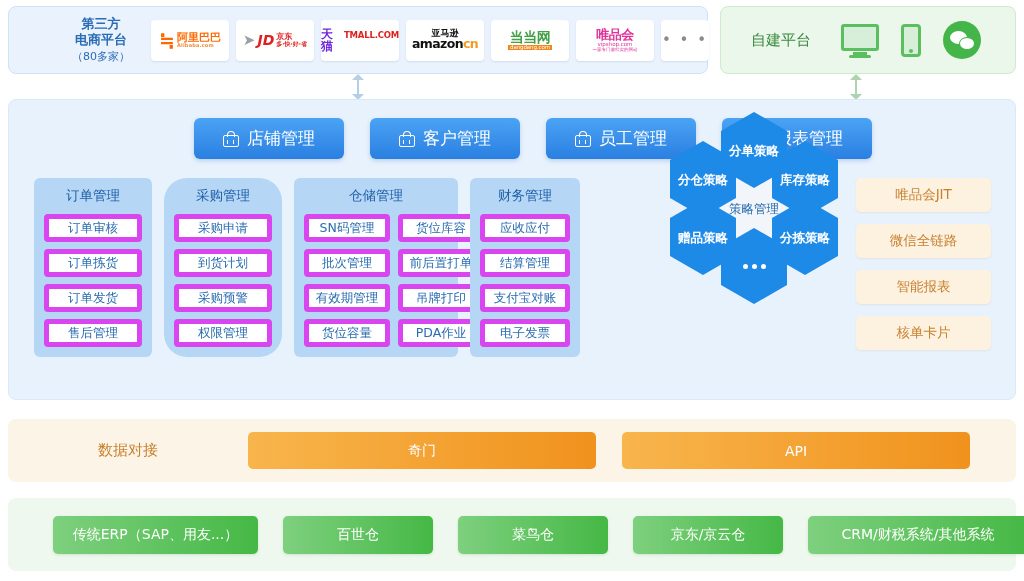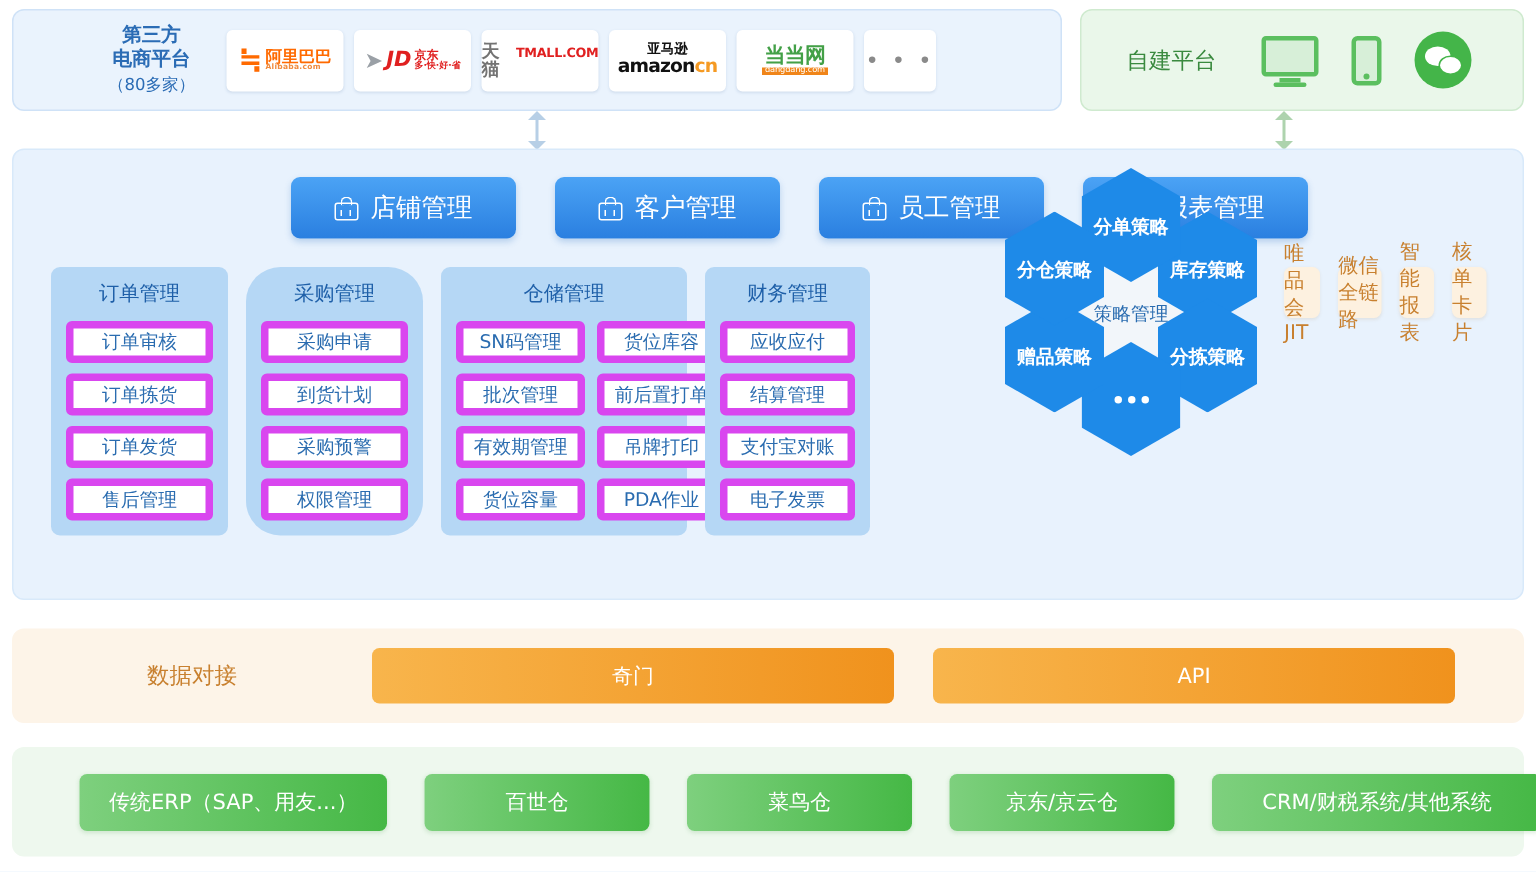"天猫" .lg-tm .c { color: #737373 -> #6d28d9 }
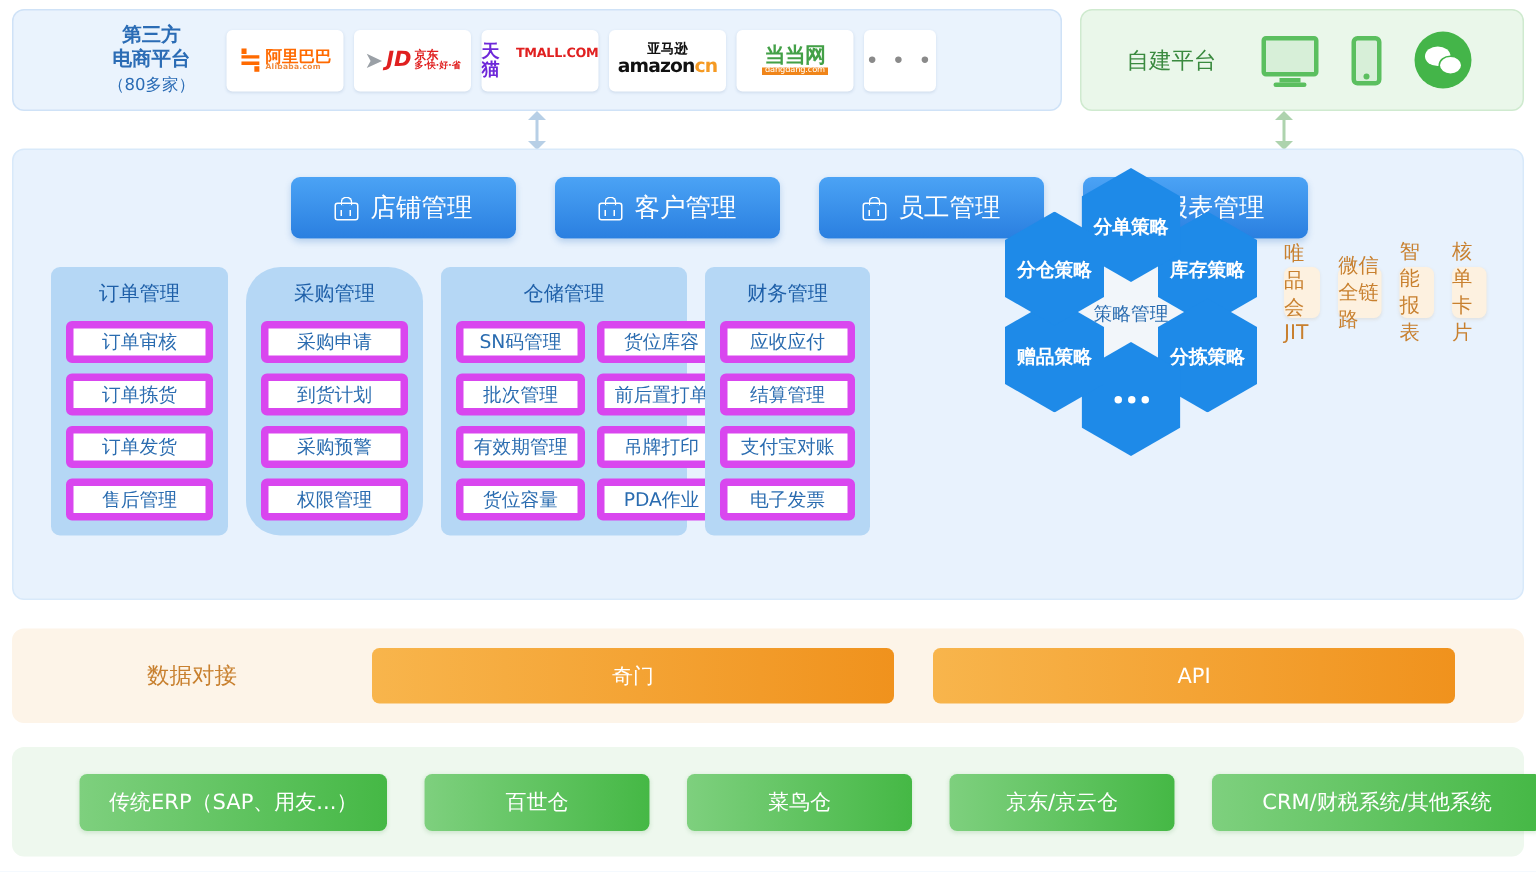"唯品会" div.logo-box { html: none -> <div> <div> <span>唯品会</span> <span>vipshop.com</span> <span>一家专门做特卖的网站</span> </div> </div> }
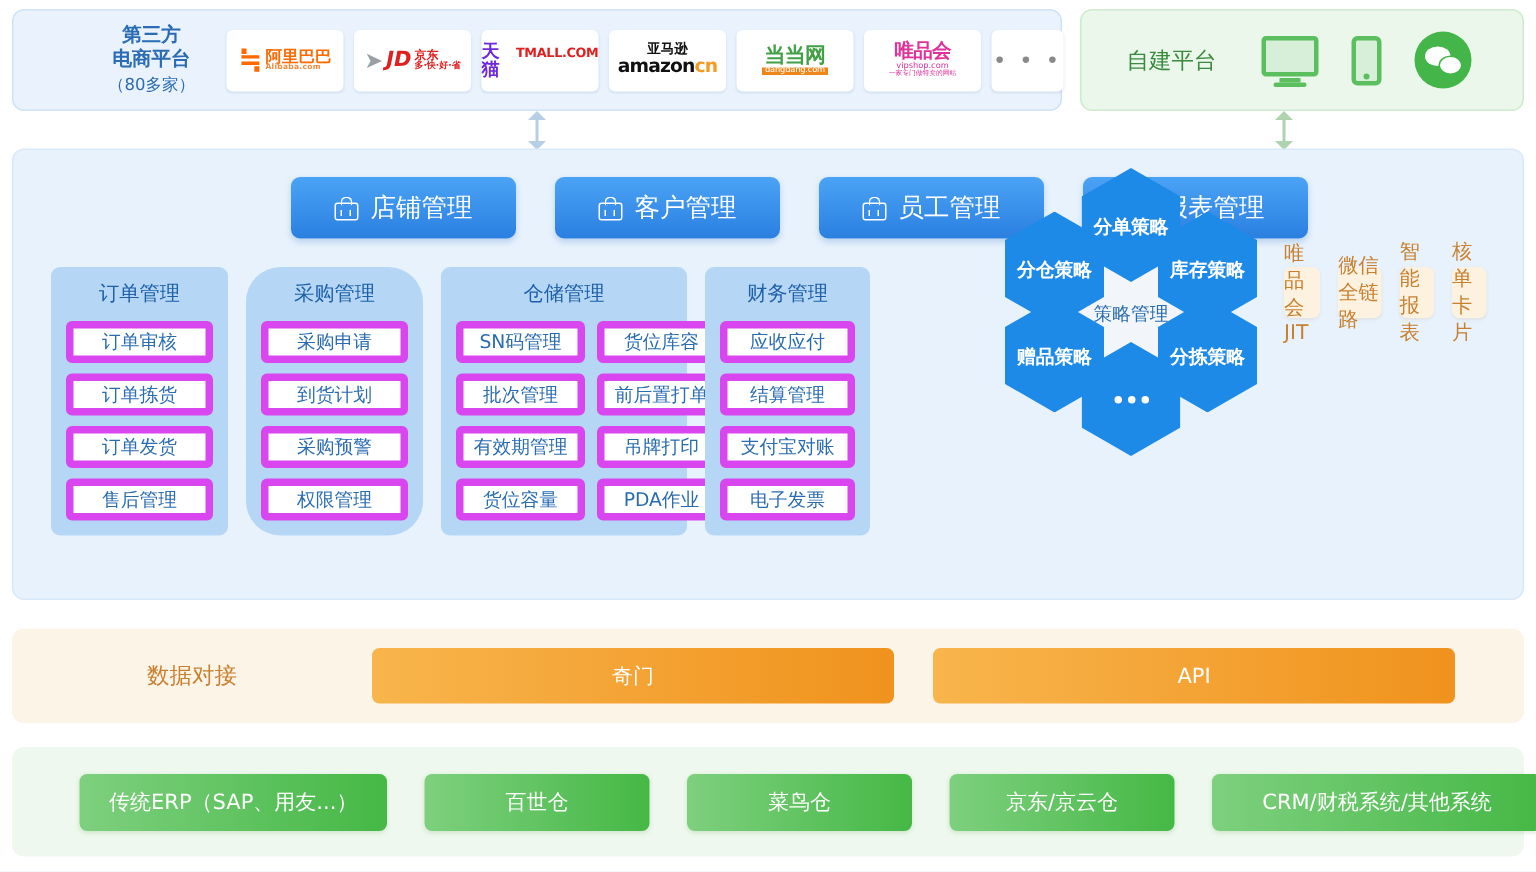"唯品会JIT" .rightcol { flex-direction: row -> column }
